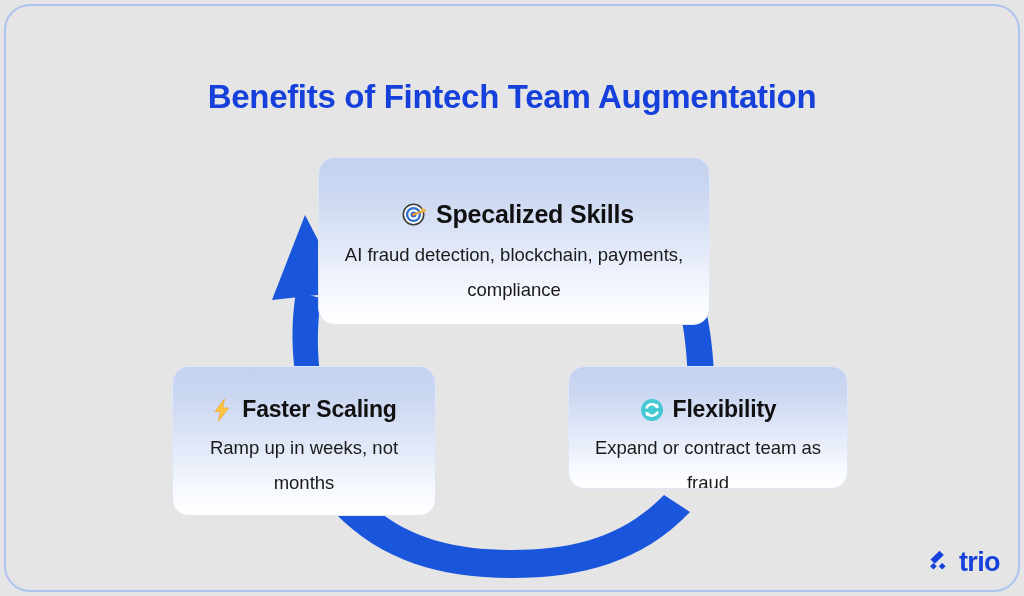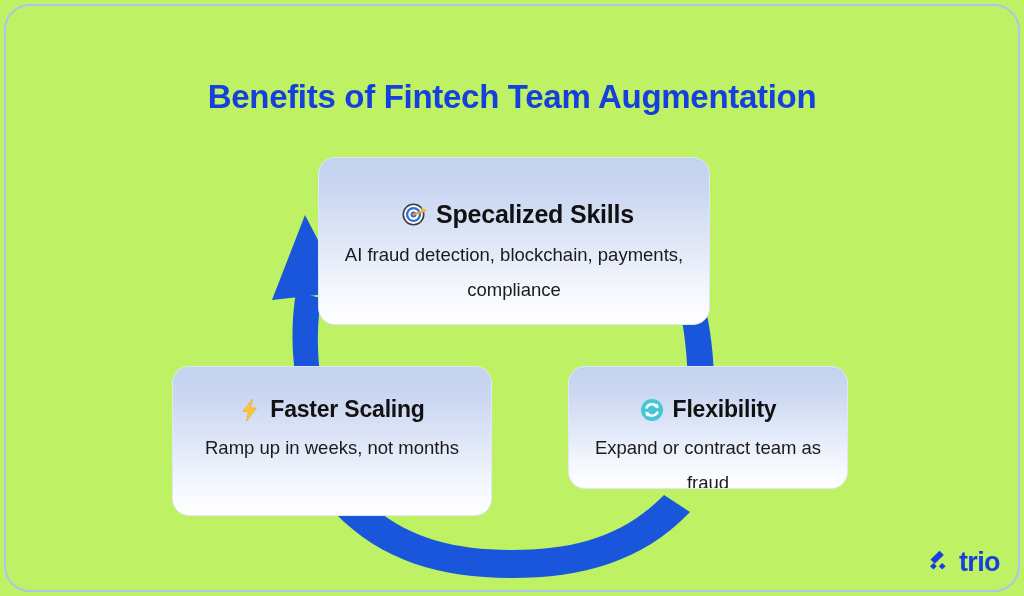"Benefits of Fintech Team Augmentation" #canvas { background: #bef264 -> #e5e5e5 }
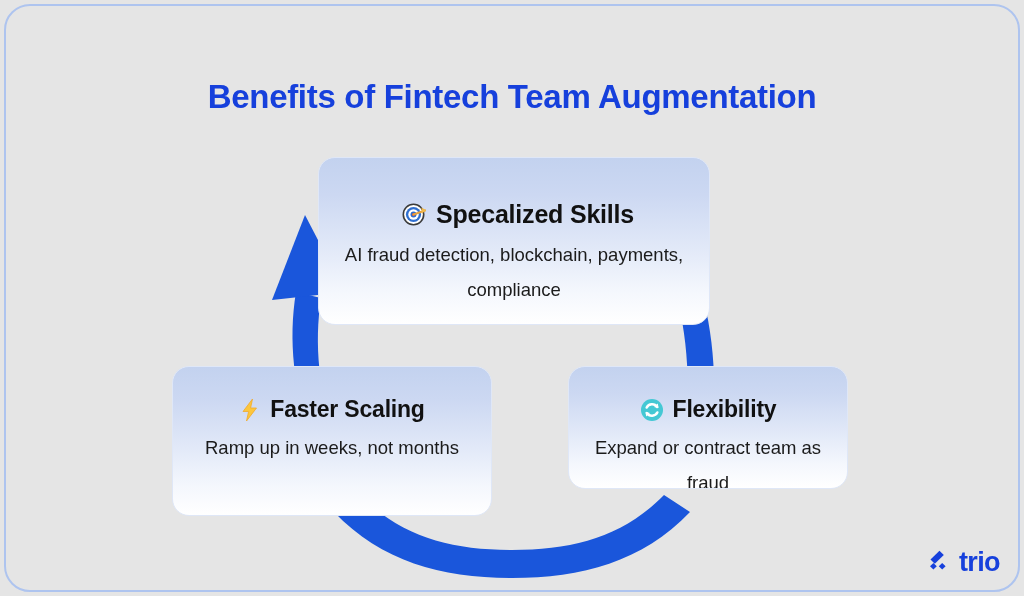"Faster Scaling" #card-scaling { width: 320px -> 264px }
